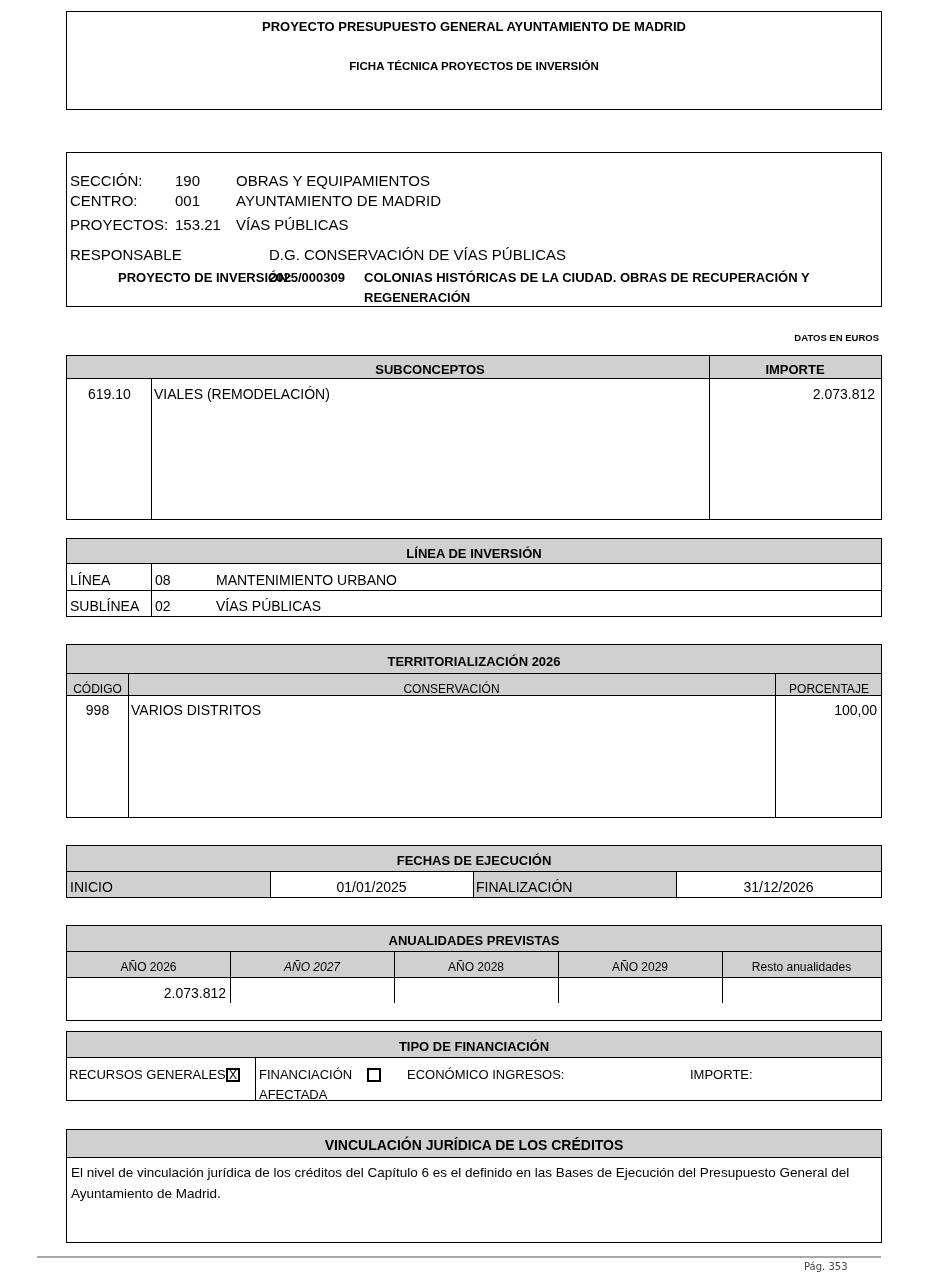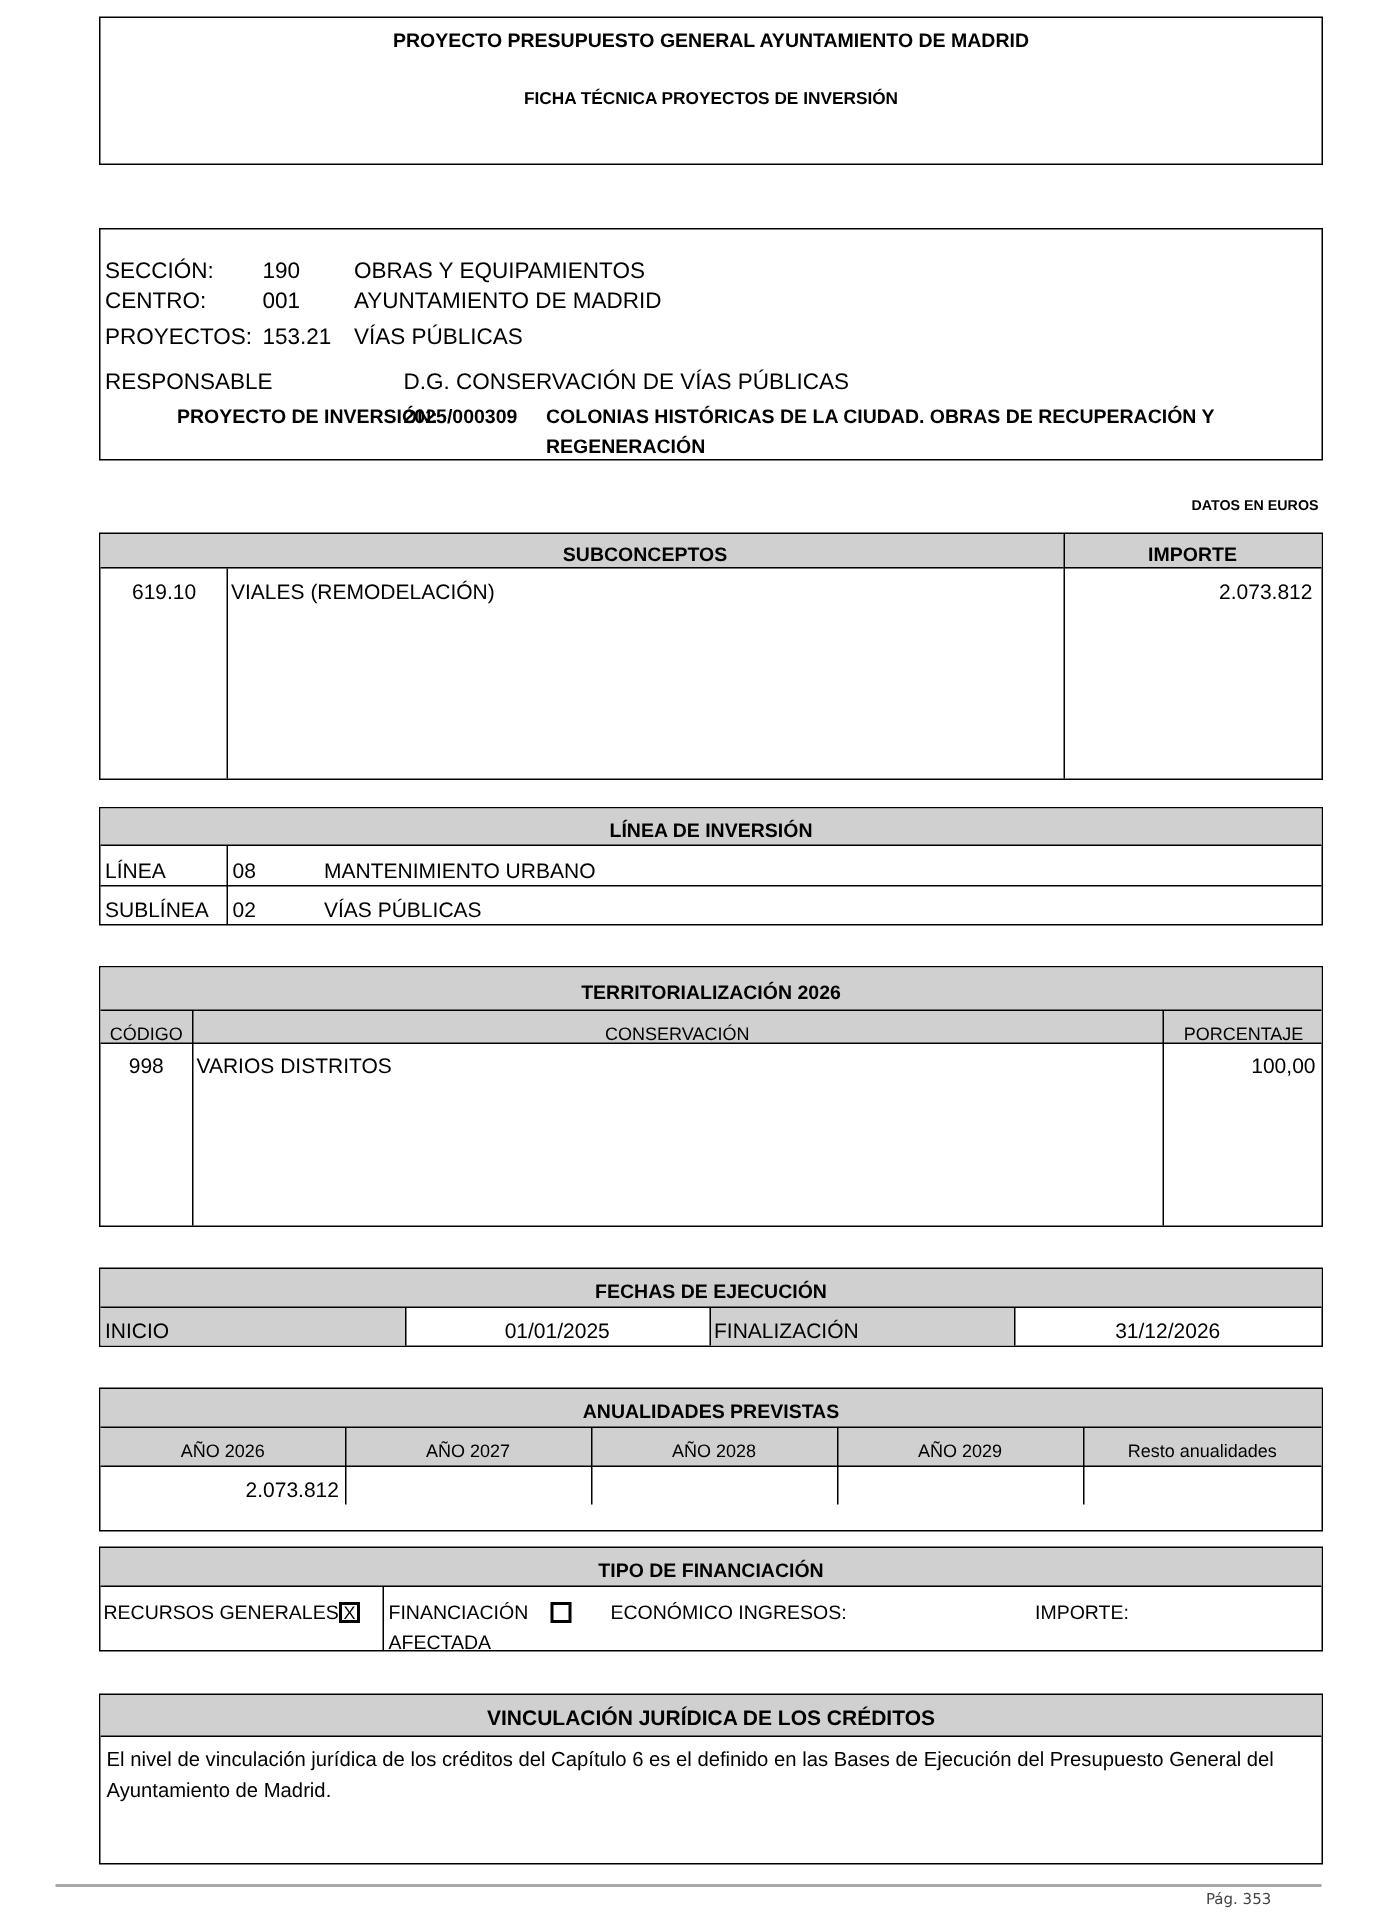"AÑO 2027" span.abs { font-style: none -> italic }
